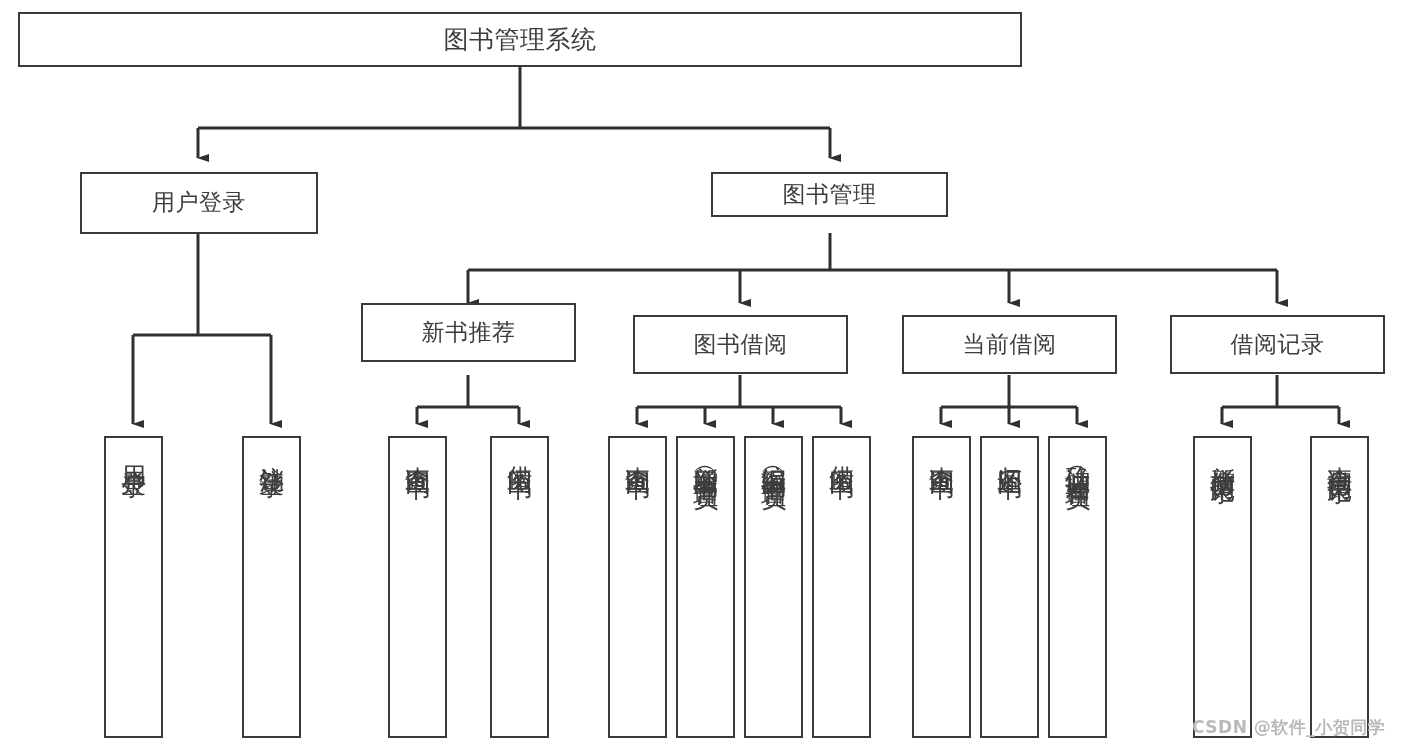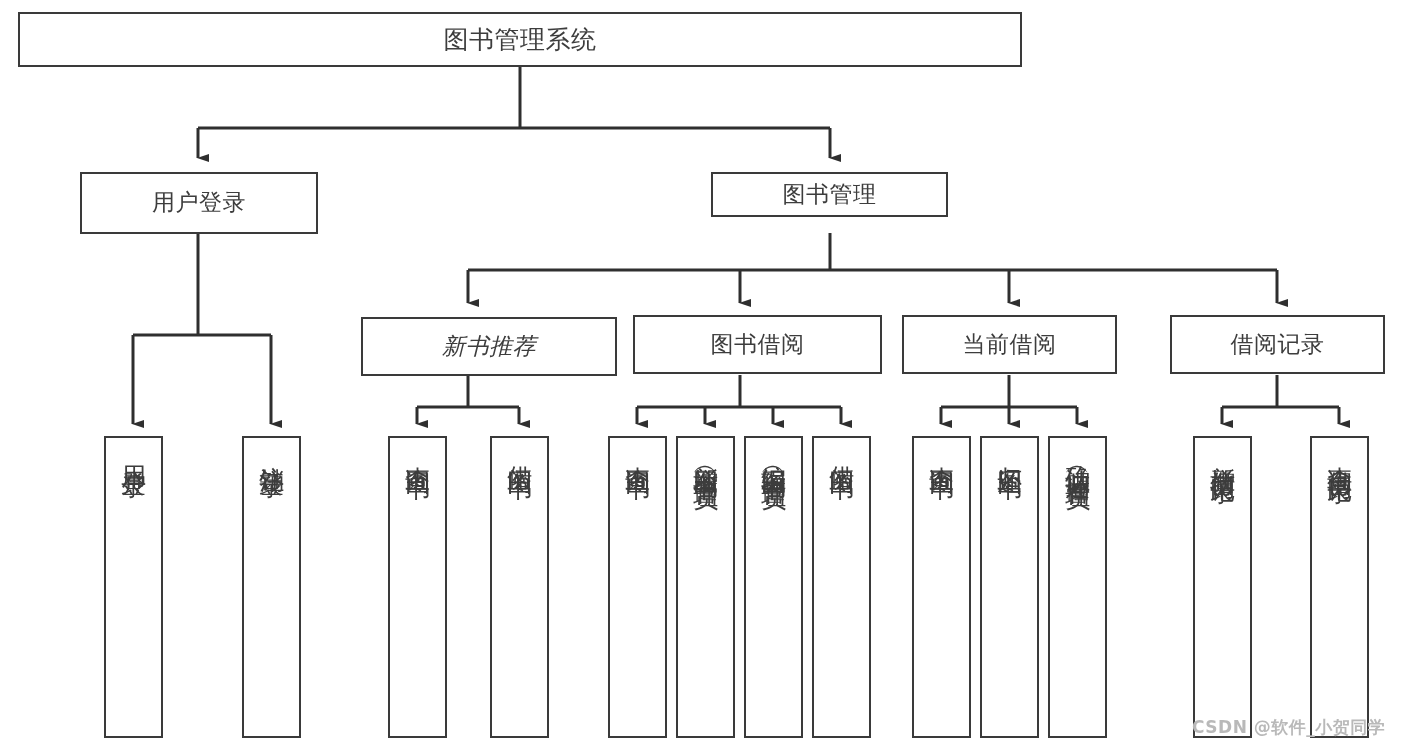"新书推荐" div.node { font-style: italic -> none; top: 317px -> 303px; width: 256px -> 215px }
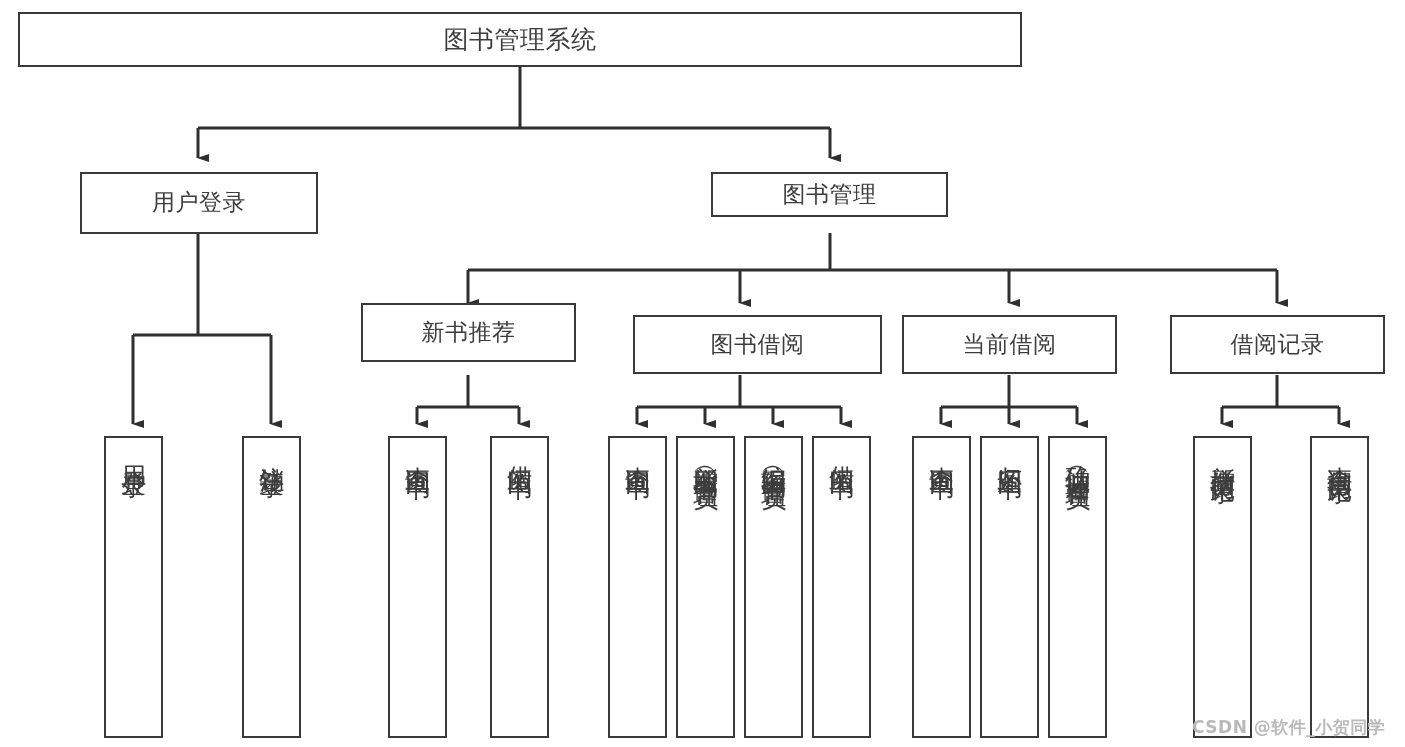"图书借阅" div.node { width: 249px -> 215px }
